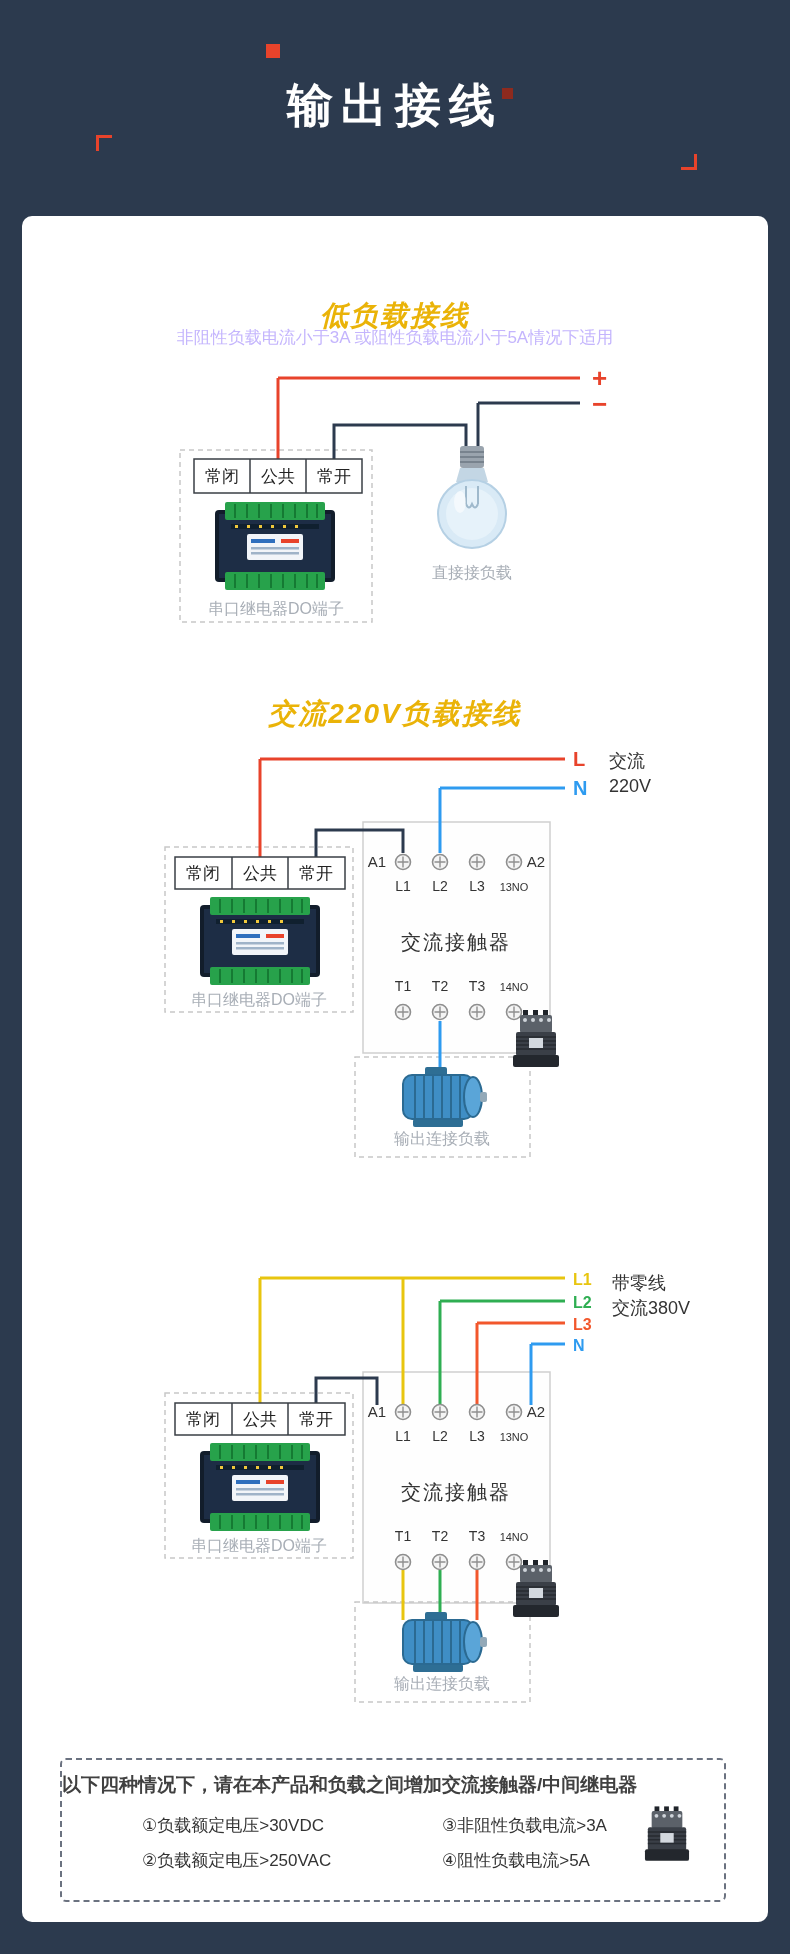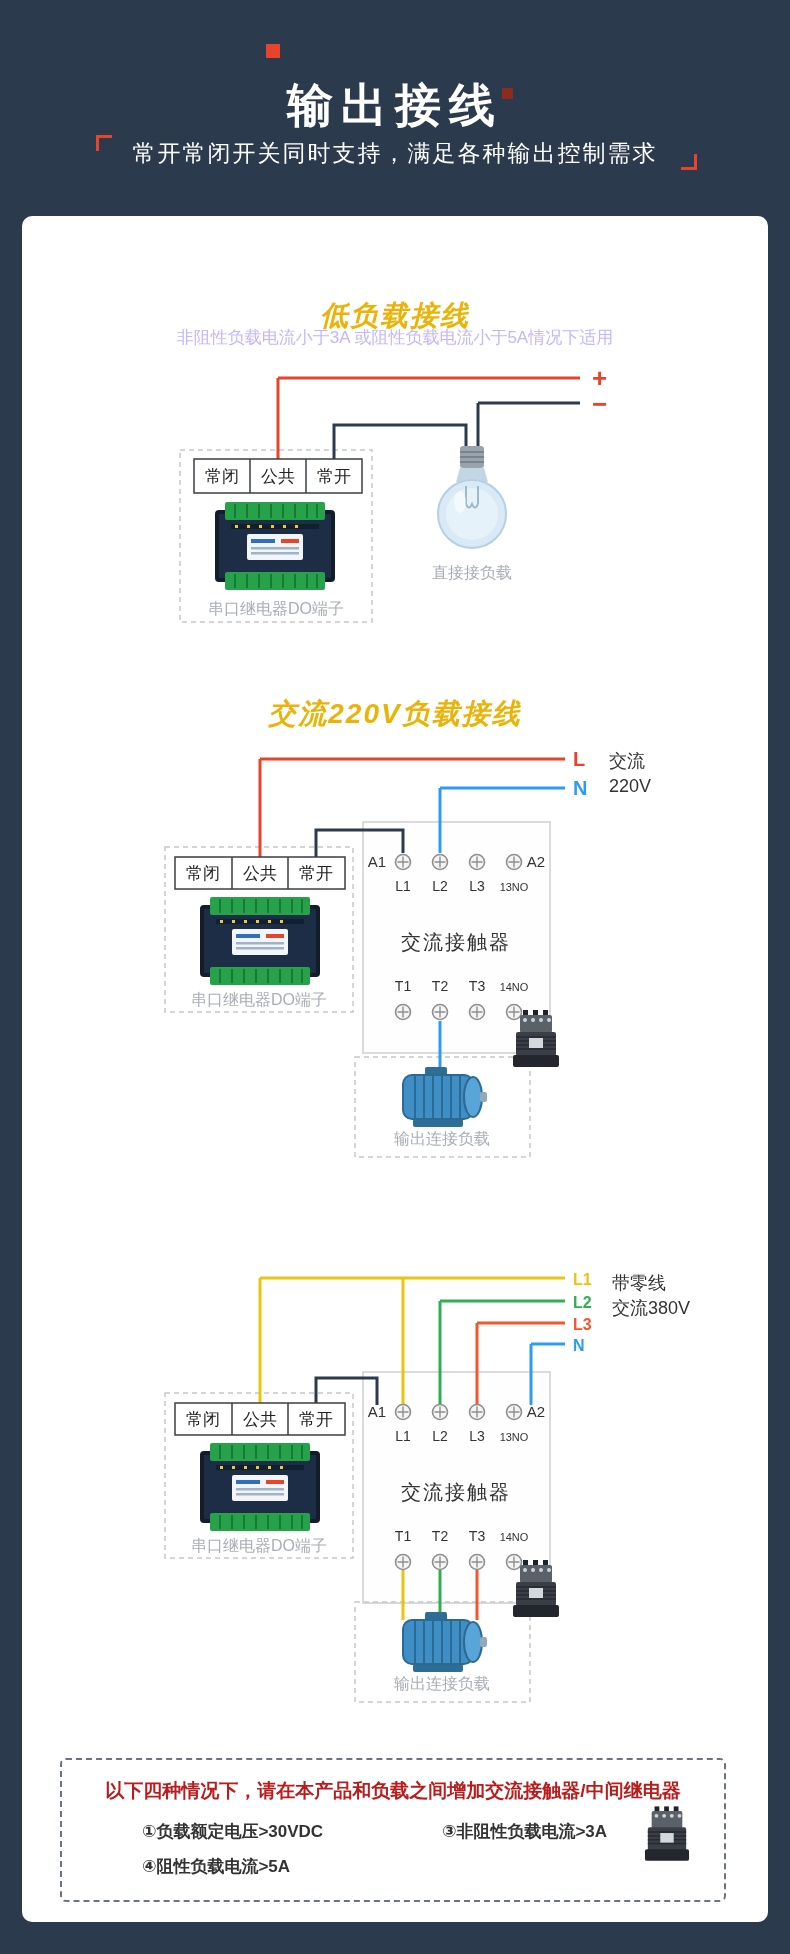"常开常闭开关同时支持，满足各种输出控制需求" div.abs { html: <div>常开常闭开关同时支持，满足各种输出控制需求</div> -> none }
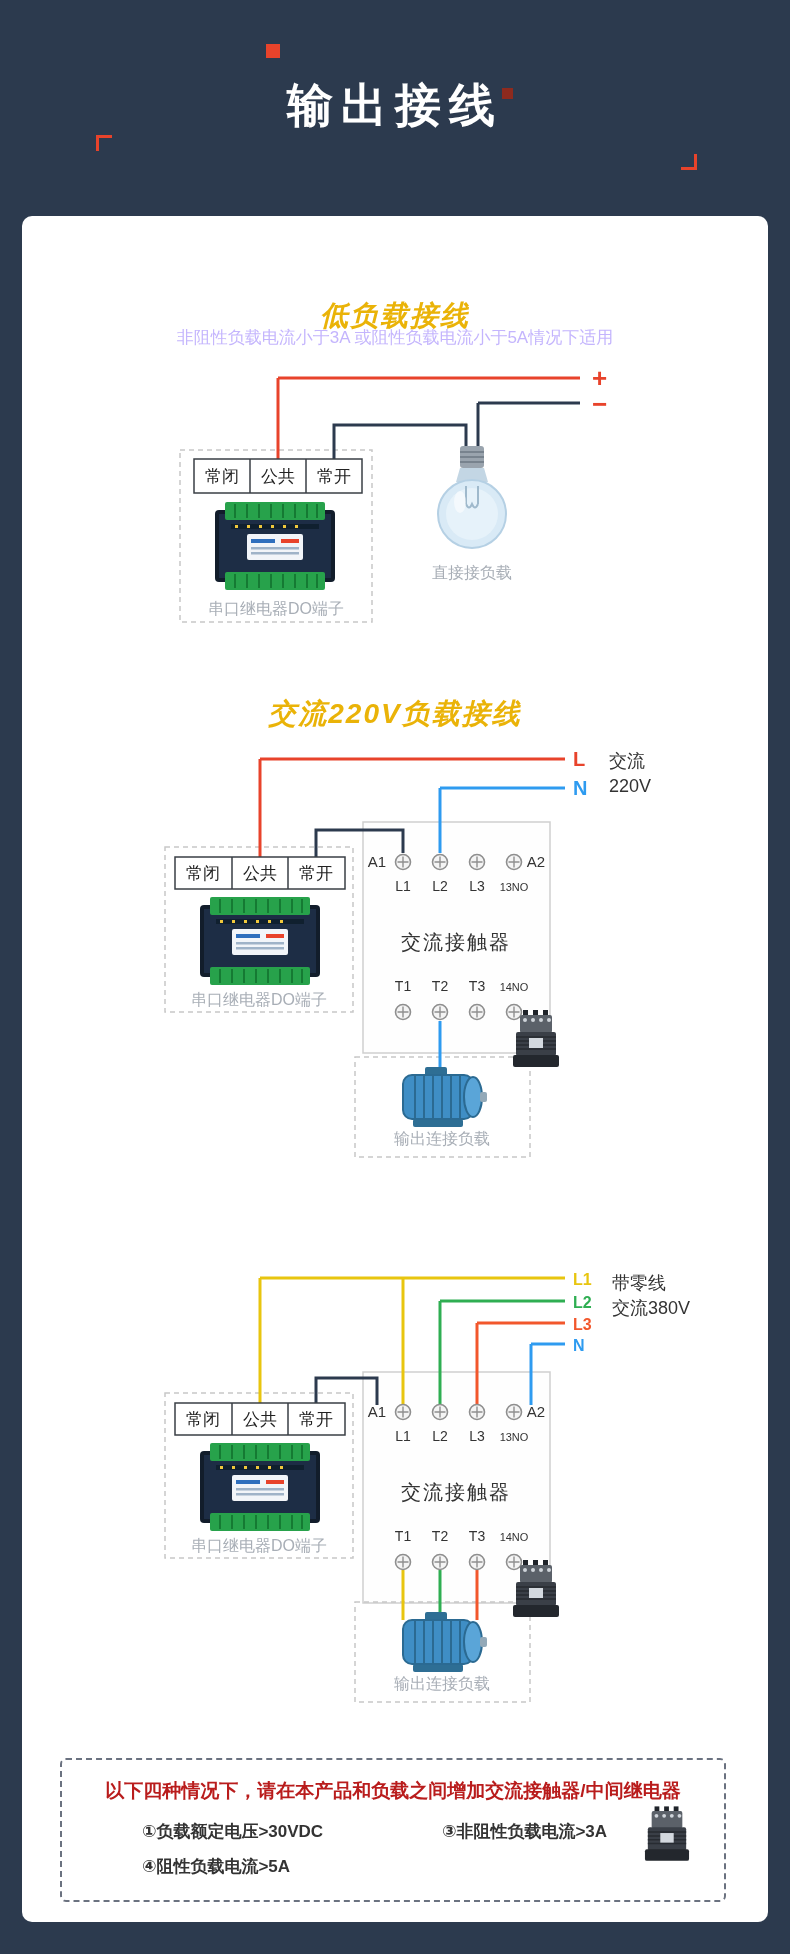"以下四种情况下，请在本产品和负载之间增加交流接触器/中间继电器" .note-title { color: #b91c1c -> #404040; margin-top: 18px -> 12px; text-align: center -> none }
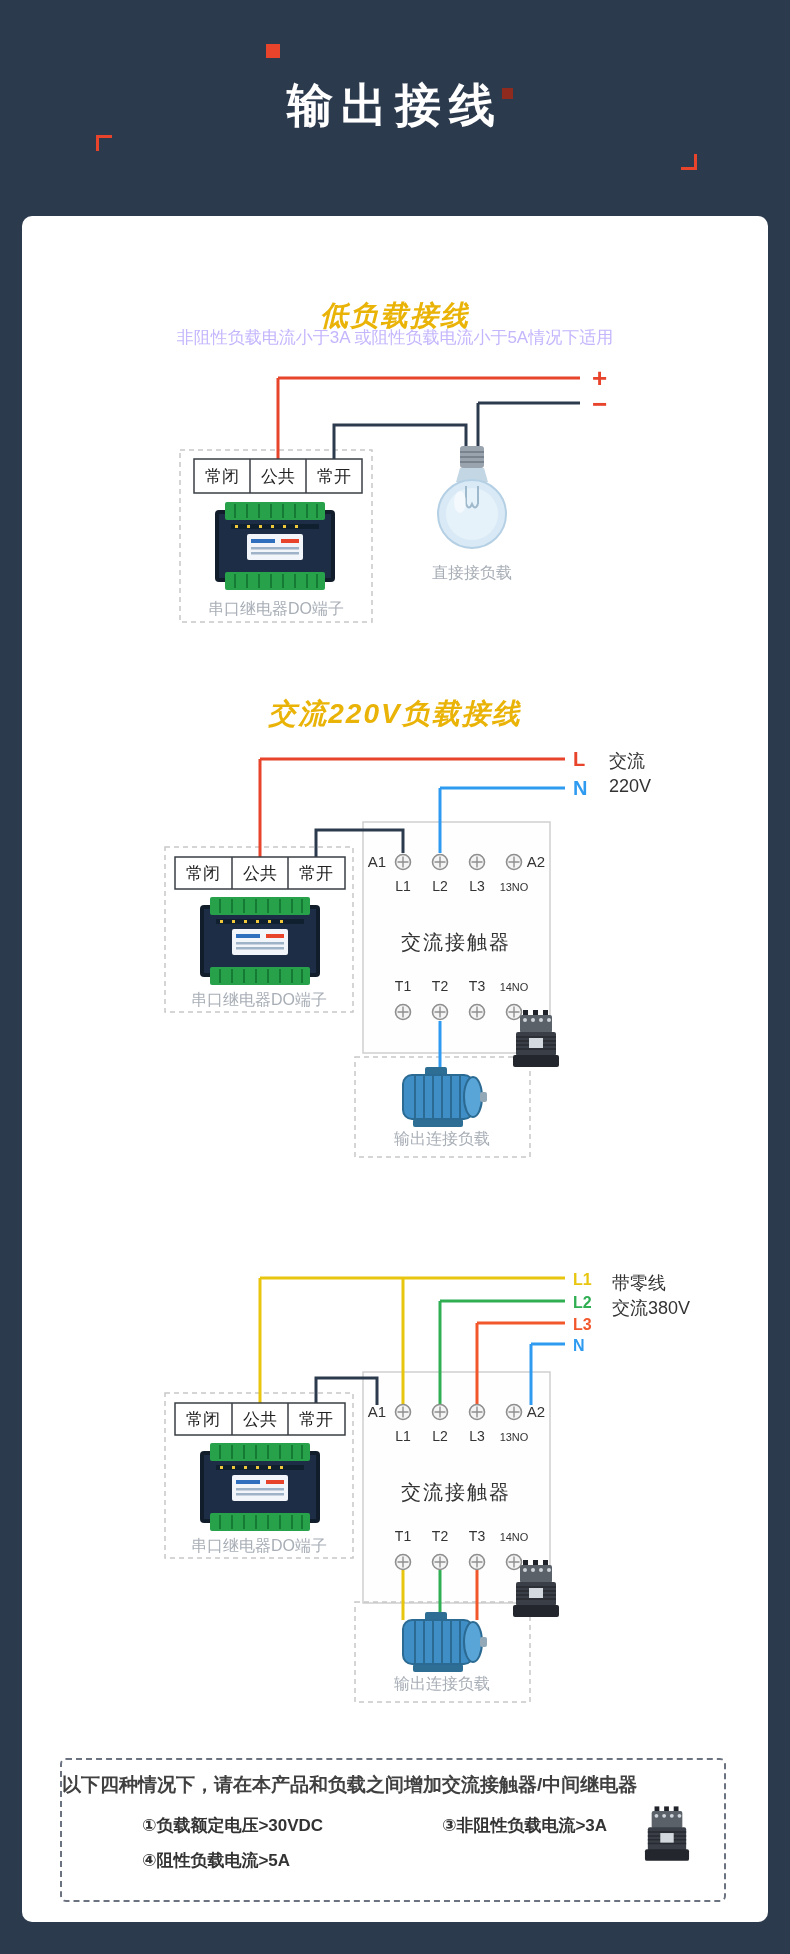"①负载额定电压>30VDC" .note-items { font-weight: bold -> none }
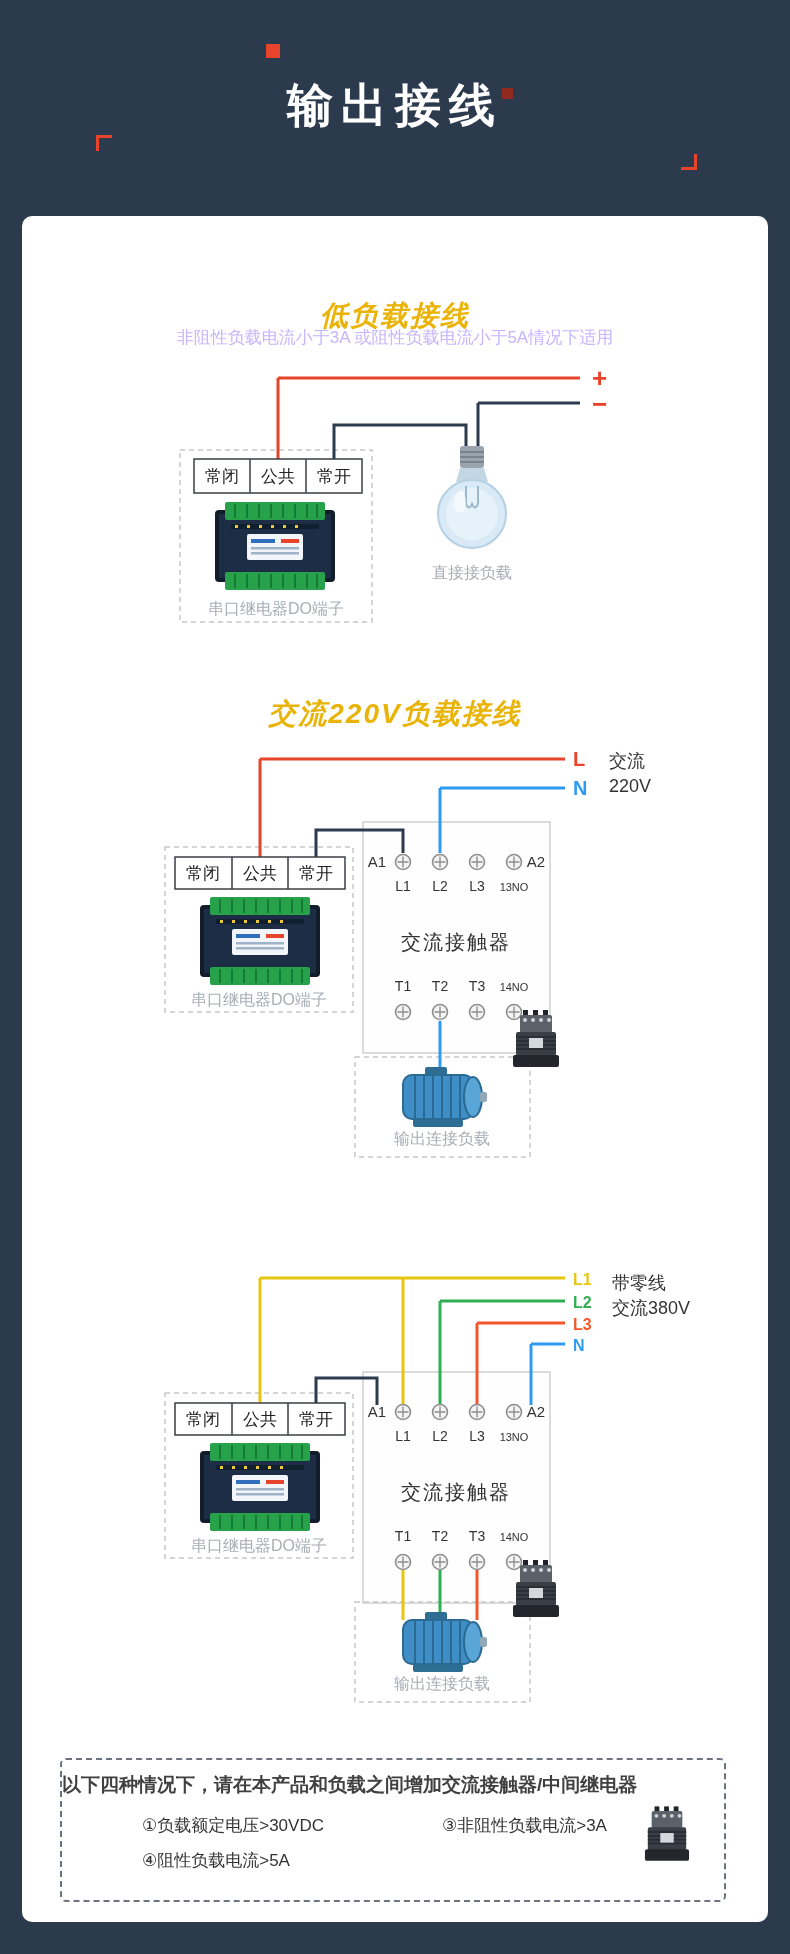"②负载额定电压>250VAC" div { html: none -> <div>②负载额定电压&gt;250VAC</div> }
